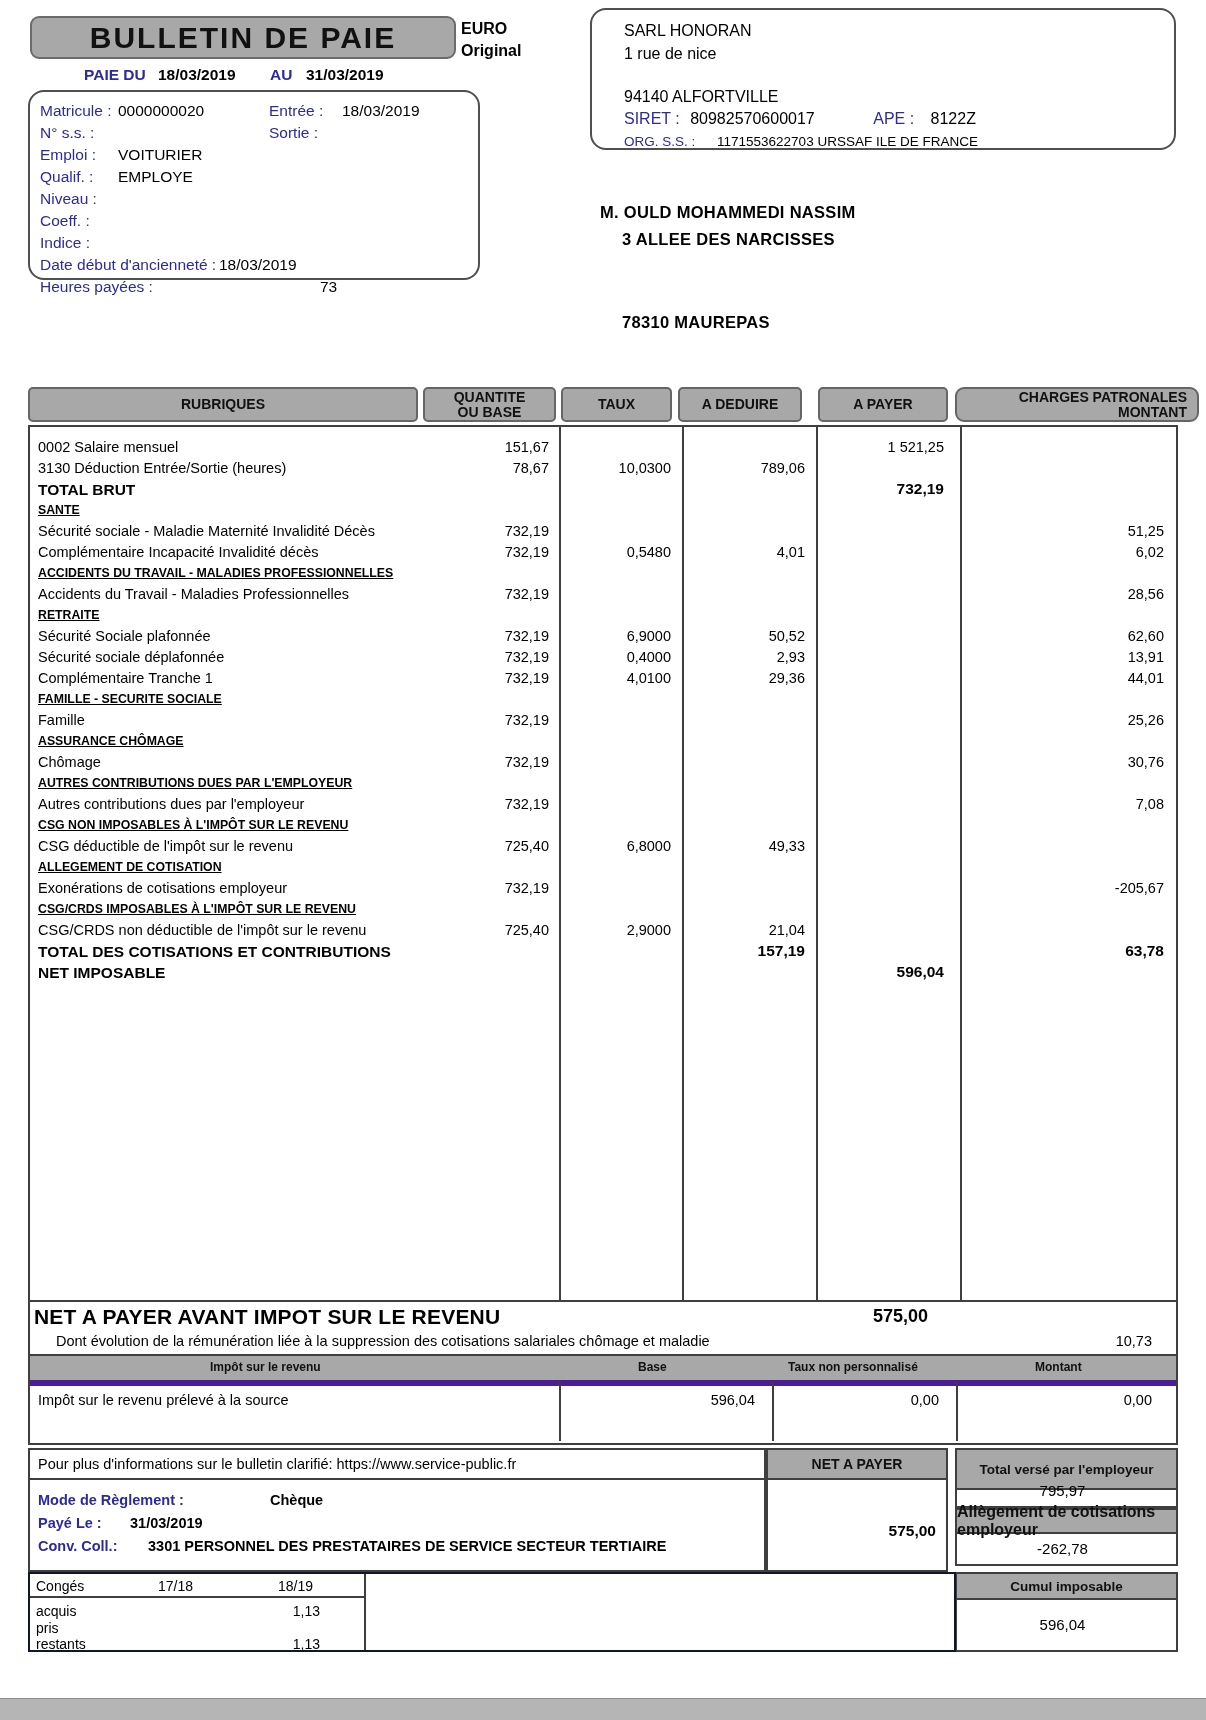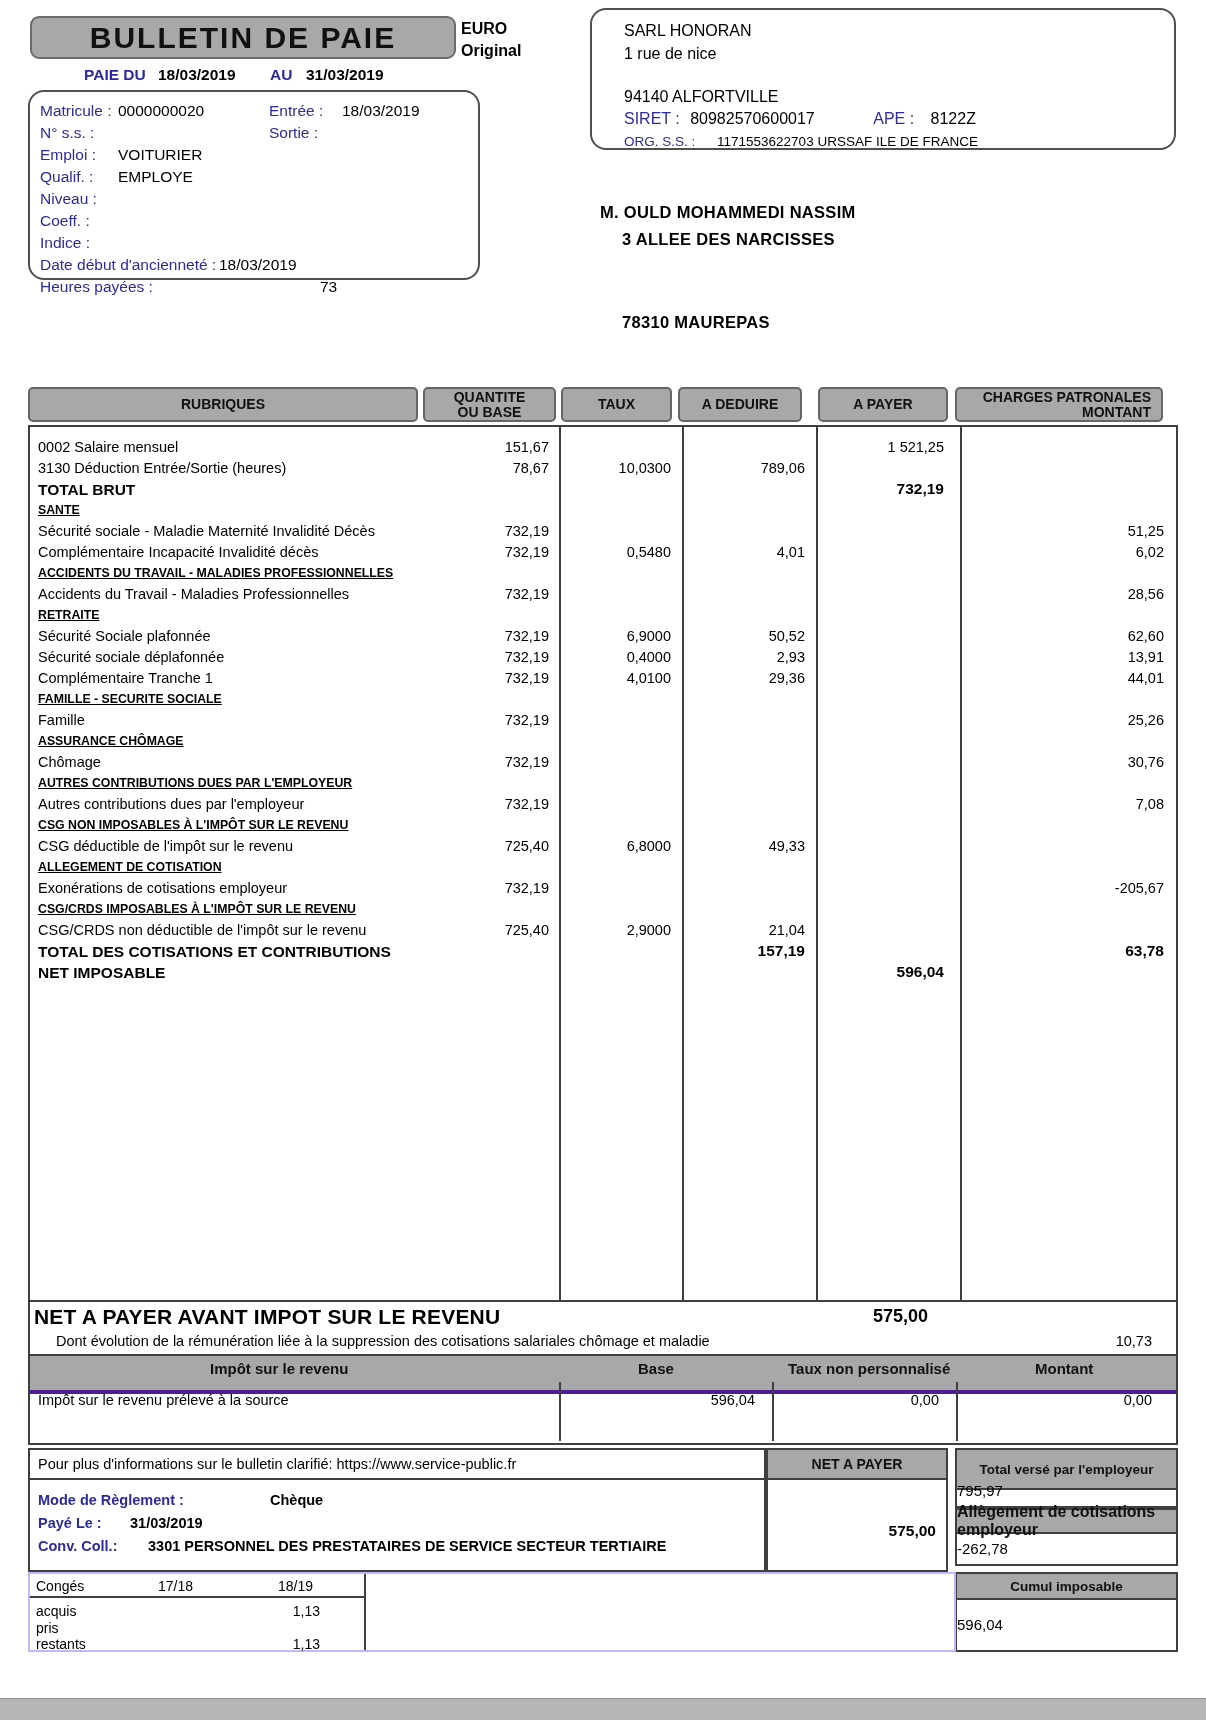"CHARGES PATRONALES" div.thcell { border-radius: none -> 9px; width: 208px -> 244px }
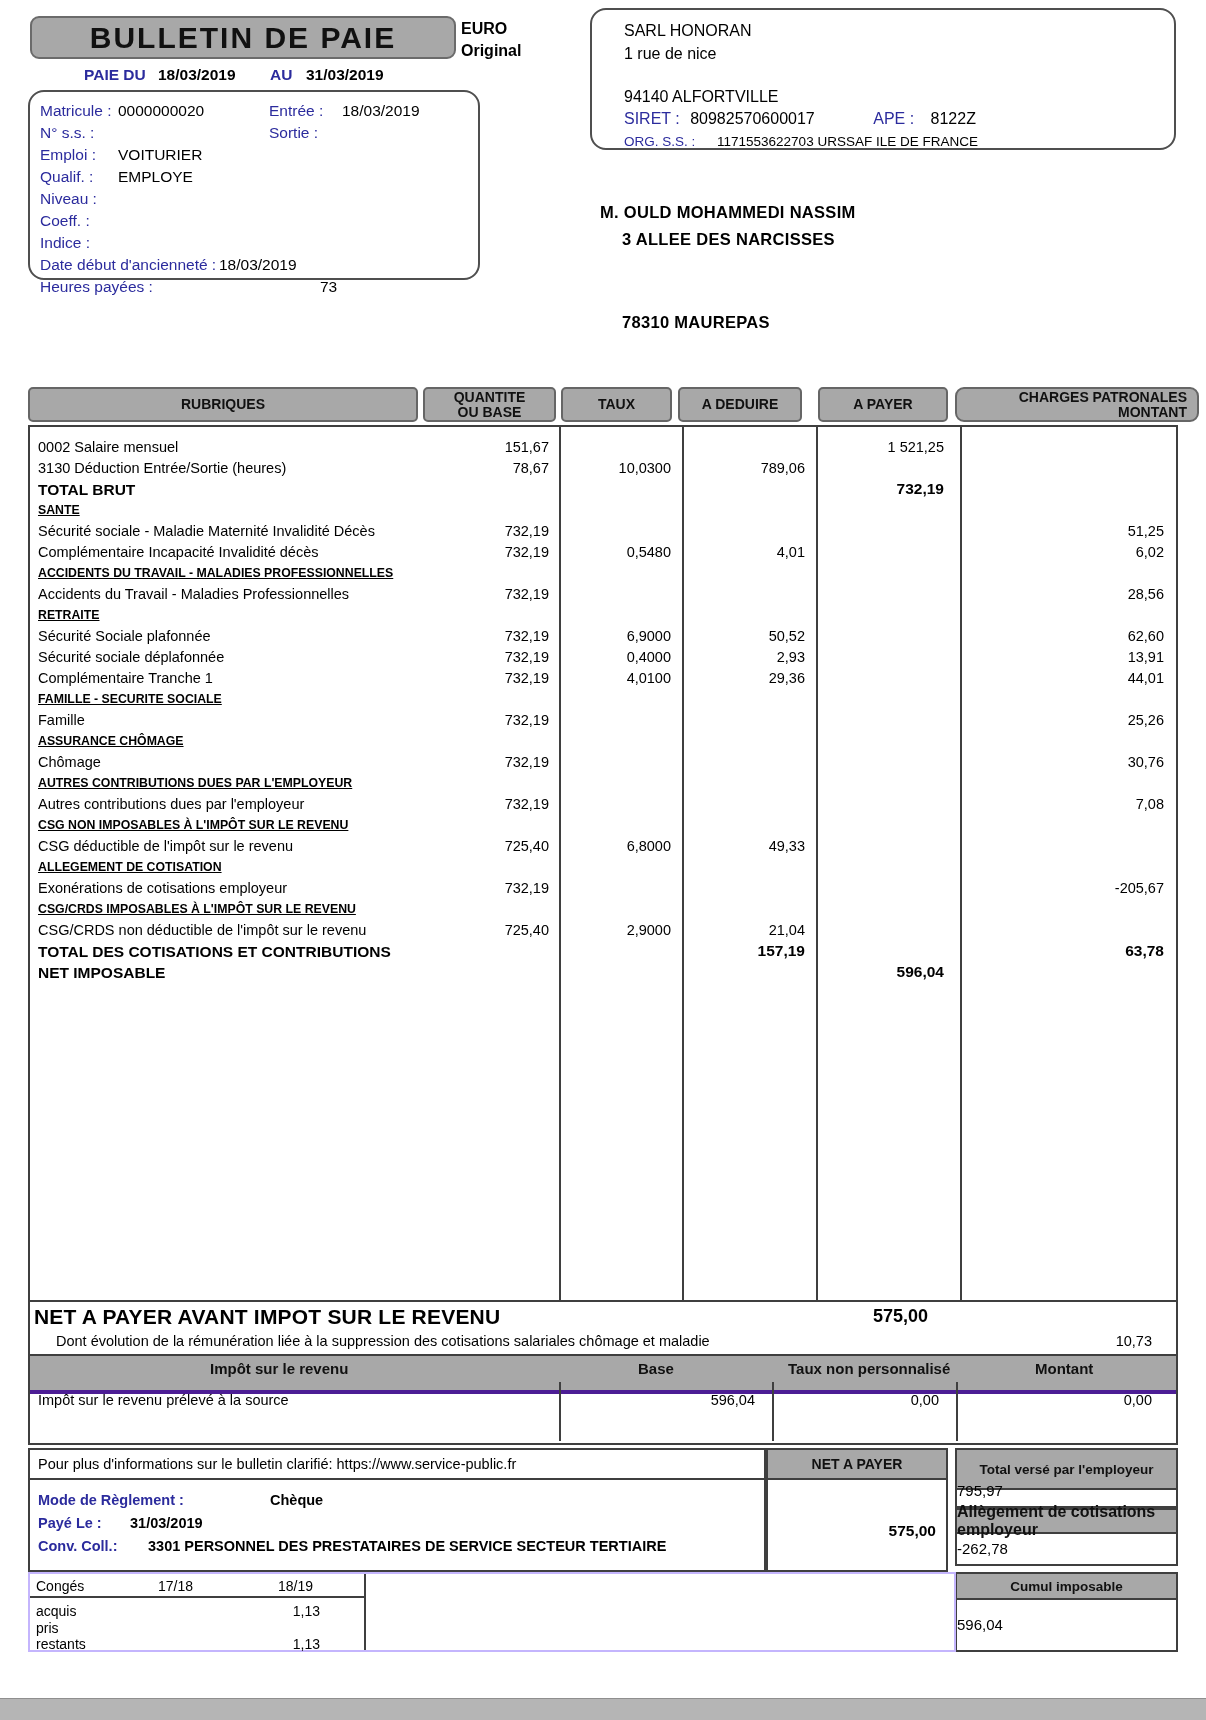"Impôt sur le revenu" .impot-head { border-bottom: 4px solid #4c1d95 -> 6px solid #4c1d95; font-size: 15px -> 12px; height: 40px -> 32px }
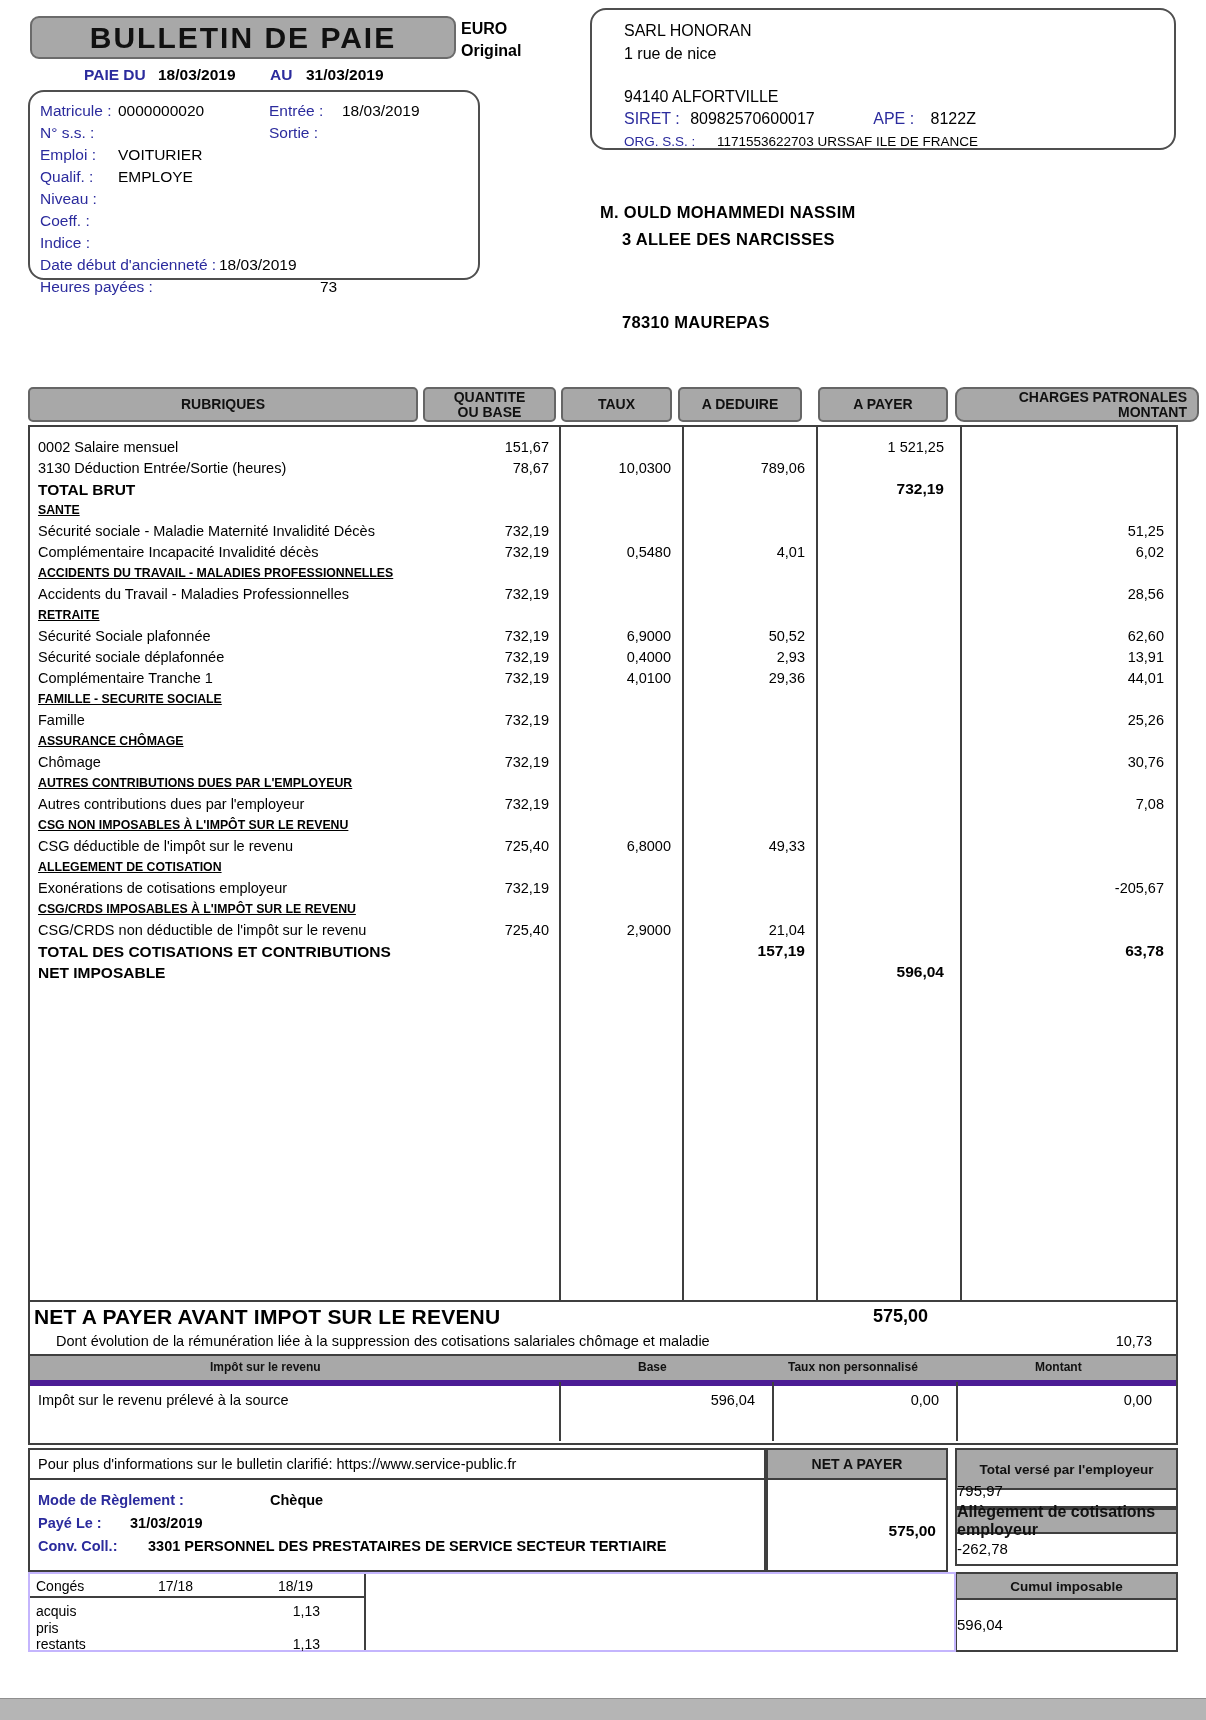"795,97" .rcol-cell { text-align: left -> center }
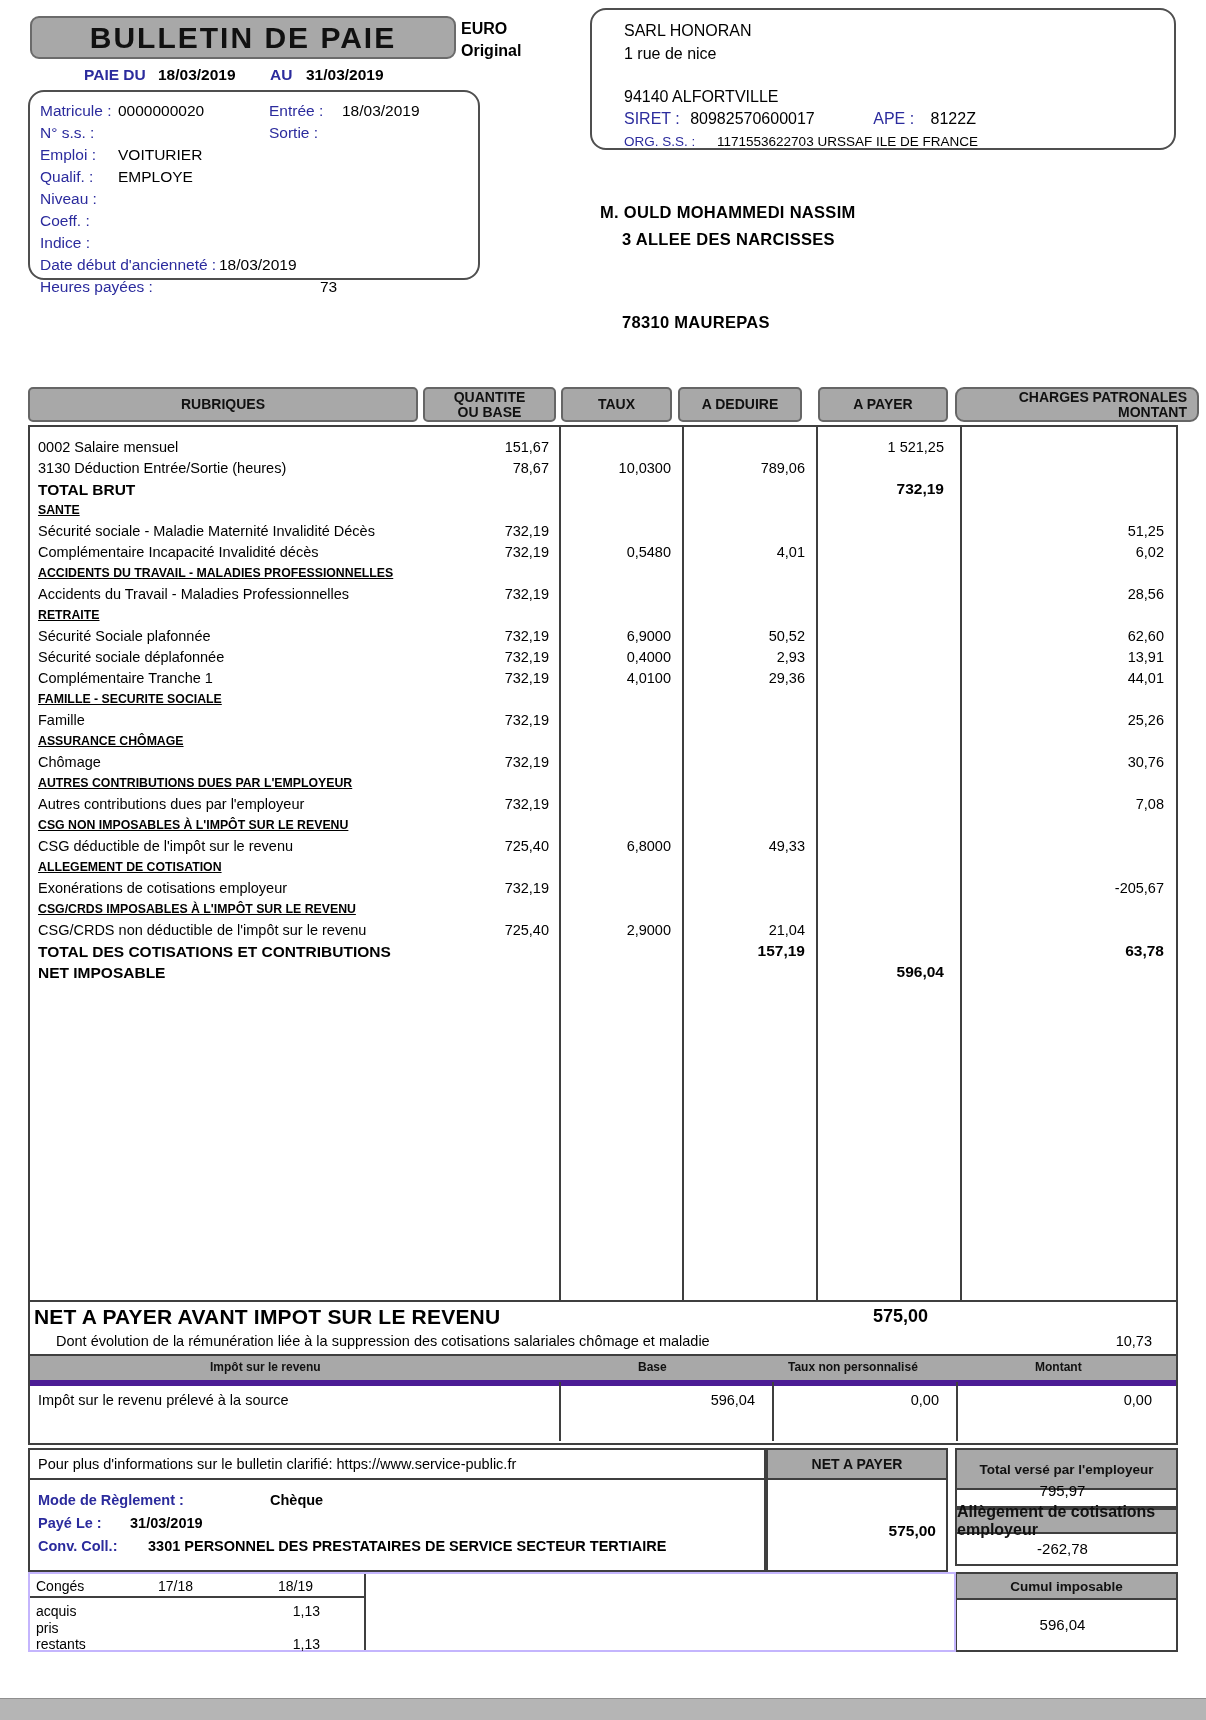"Congés" .conges-box { border: 2px solid #c4b5fd -> 2px solid #0f172a }
